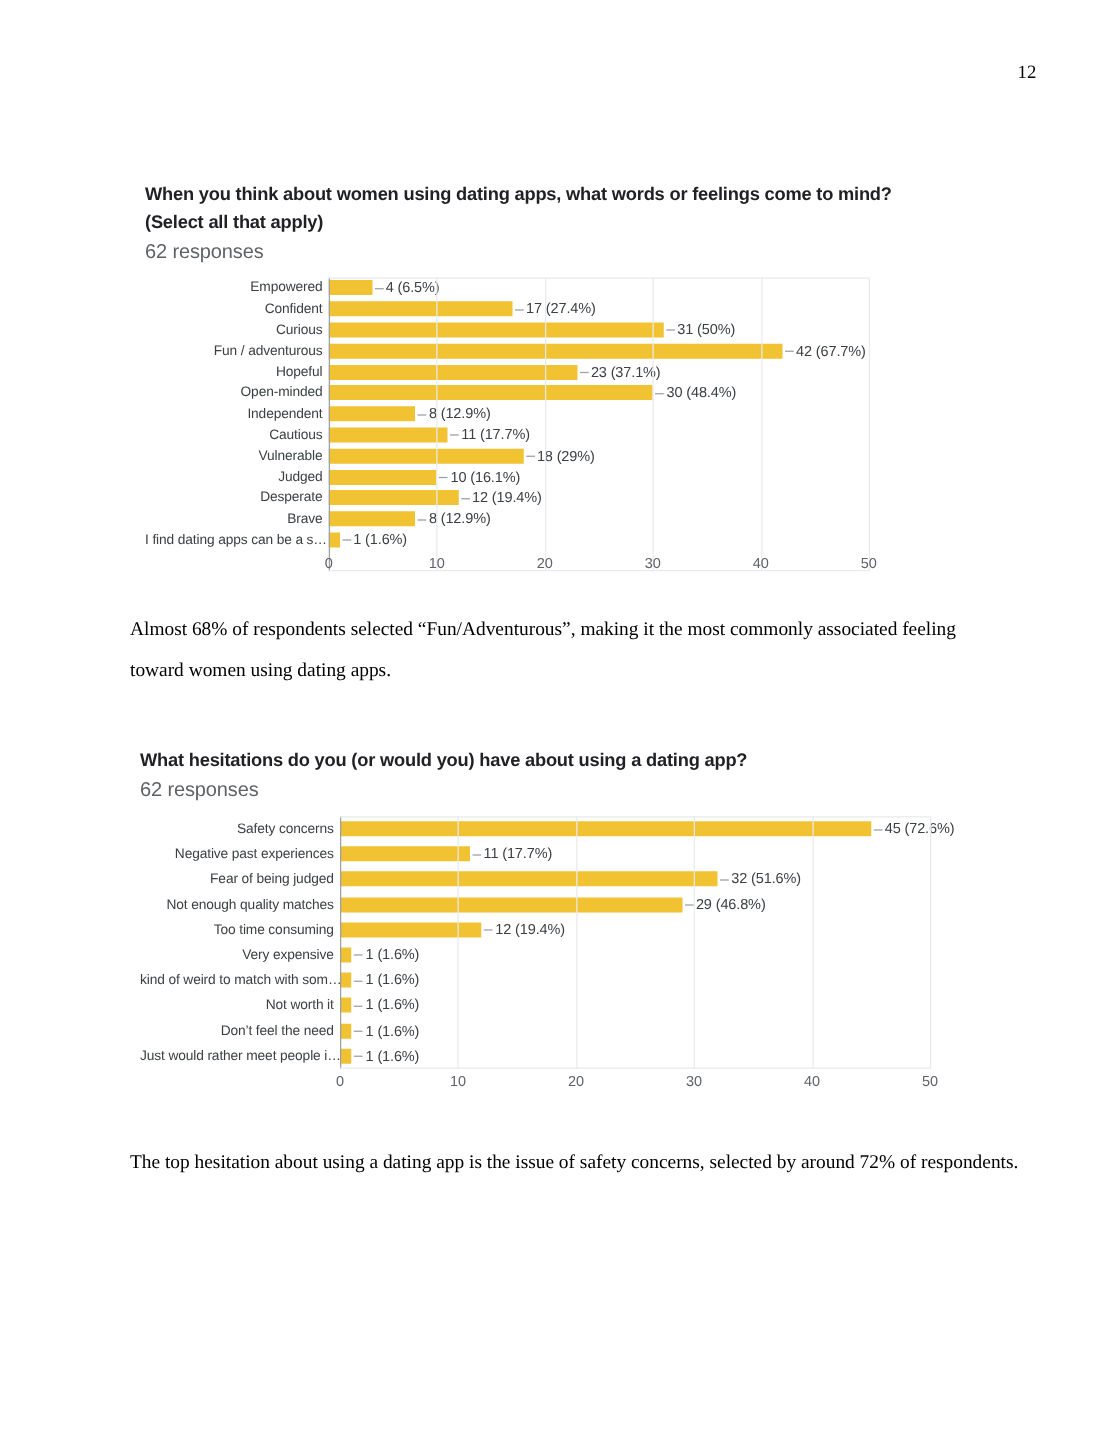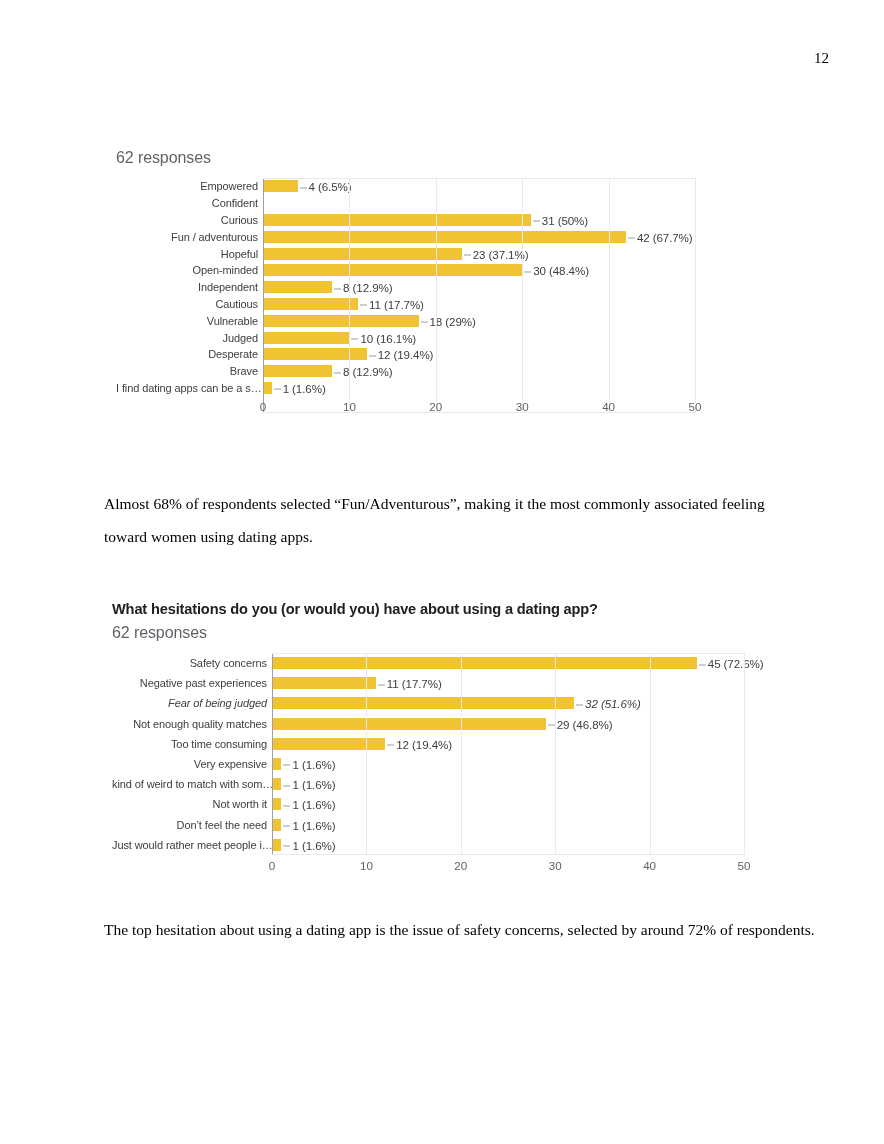"When you think about women" div.chart-title { html: none -> <div>When you think about women using dating apps, what words or feelings come to mind? (Select all that apply)</div> }
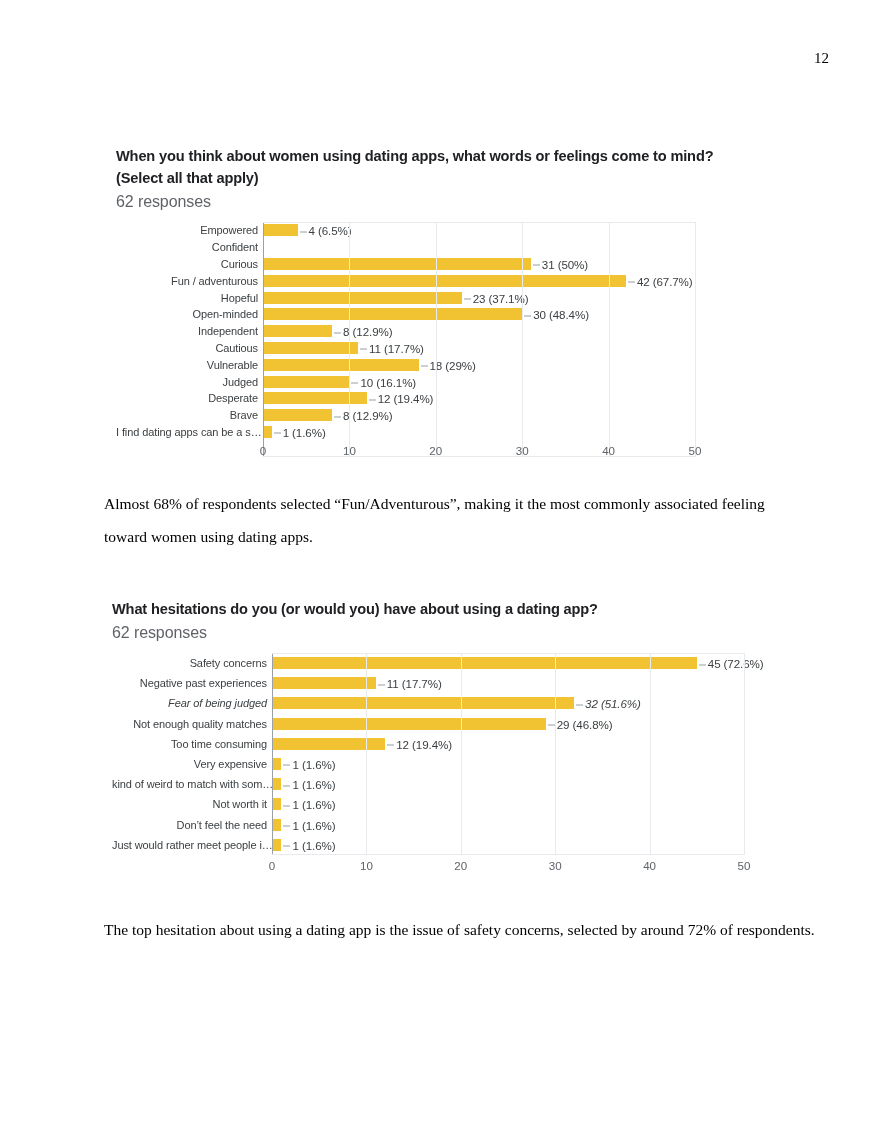"17 (27.4%)" div.bar-area { html: none -> <div> <div></div> <div>17 (27.4%)</div> </div> }
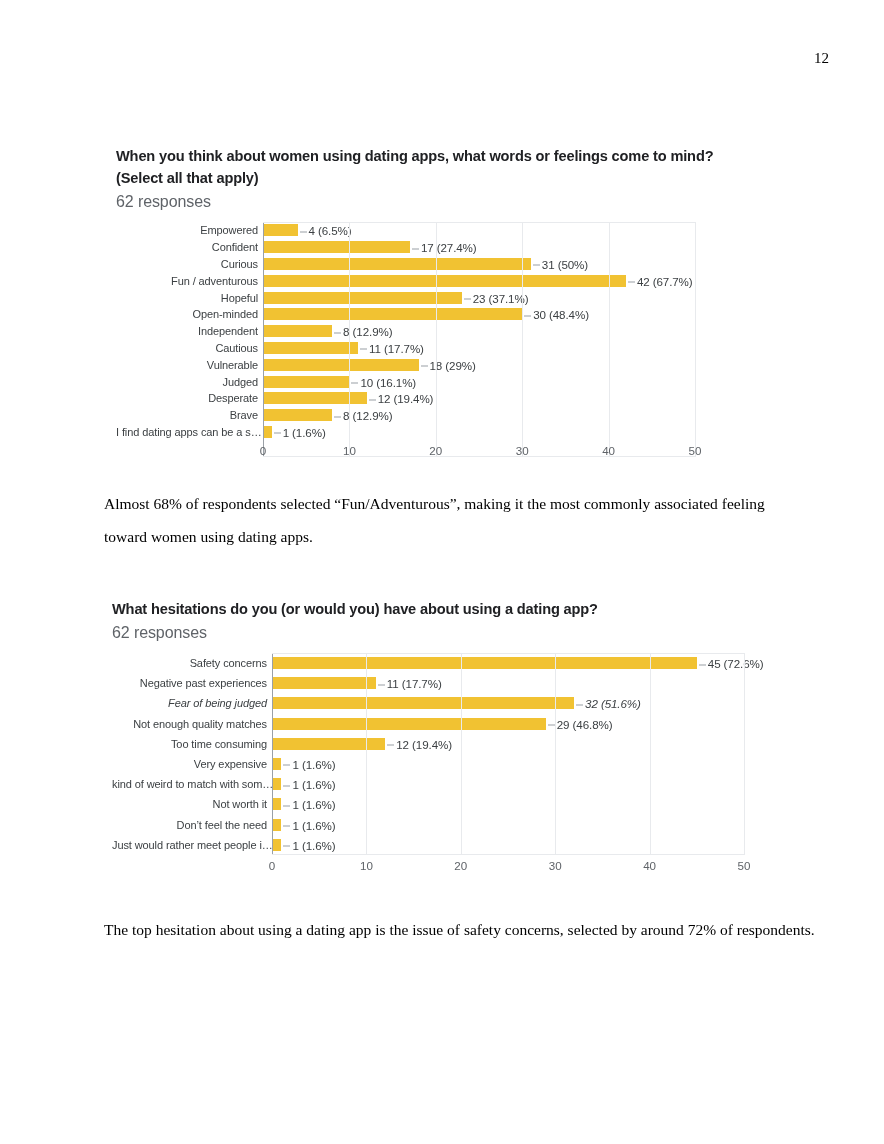"Fear of being judged" div.row { font-style: italic -> none }
